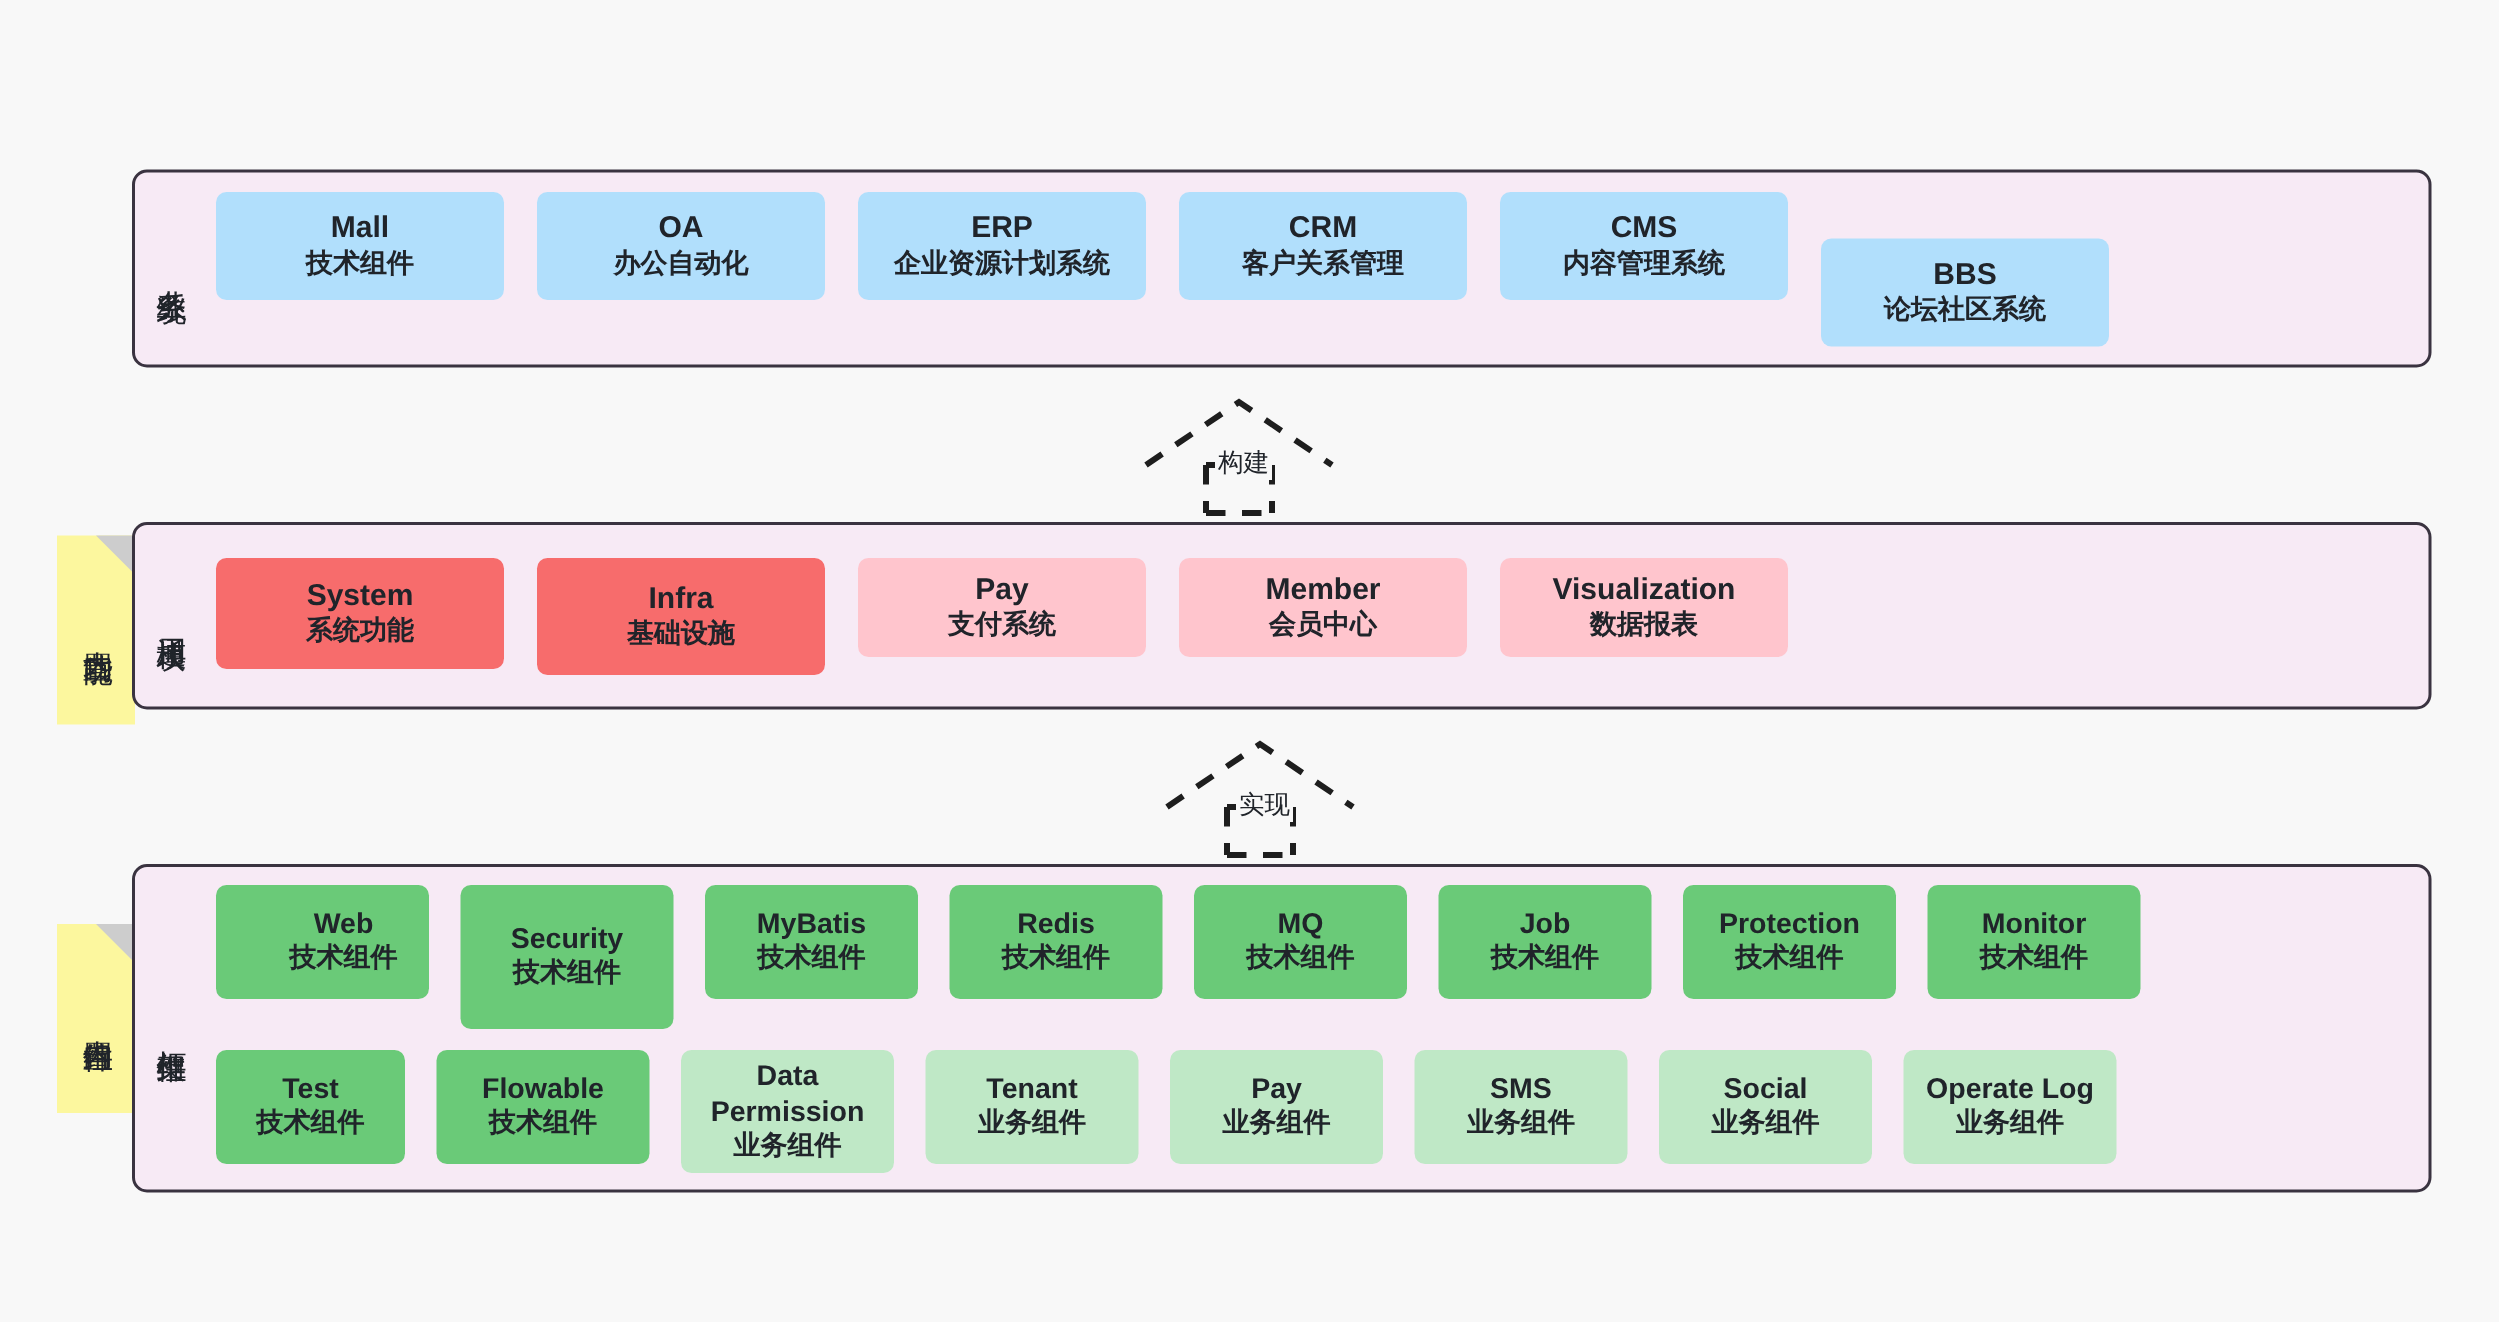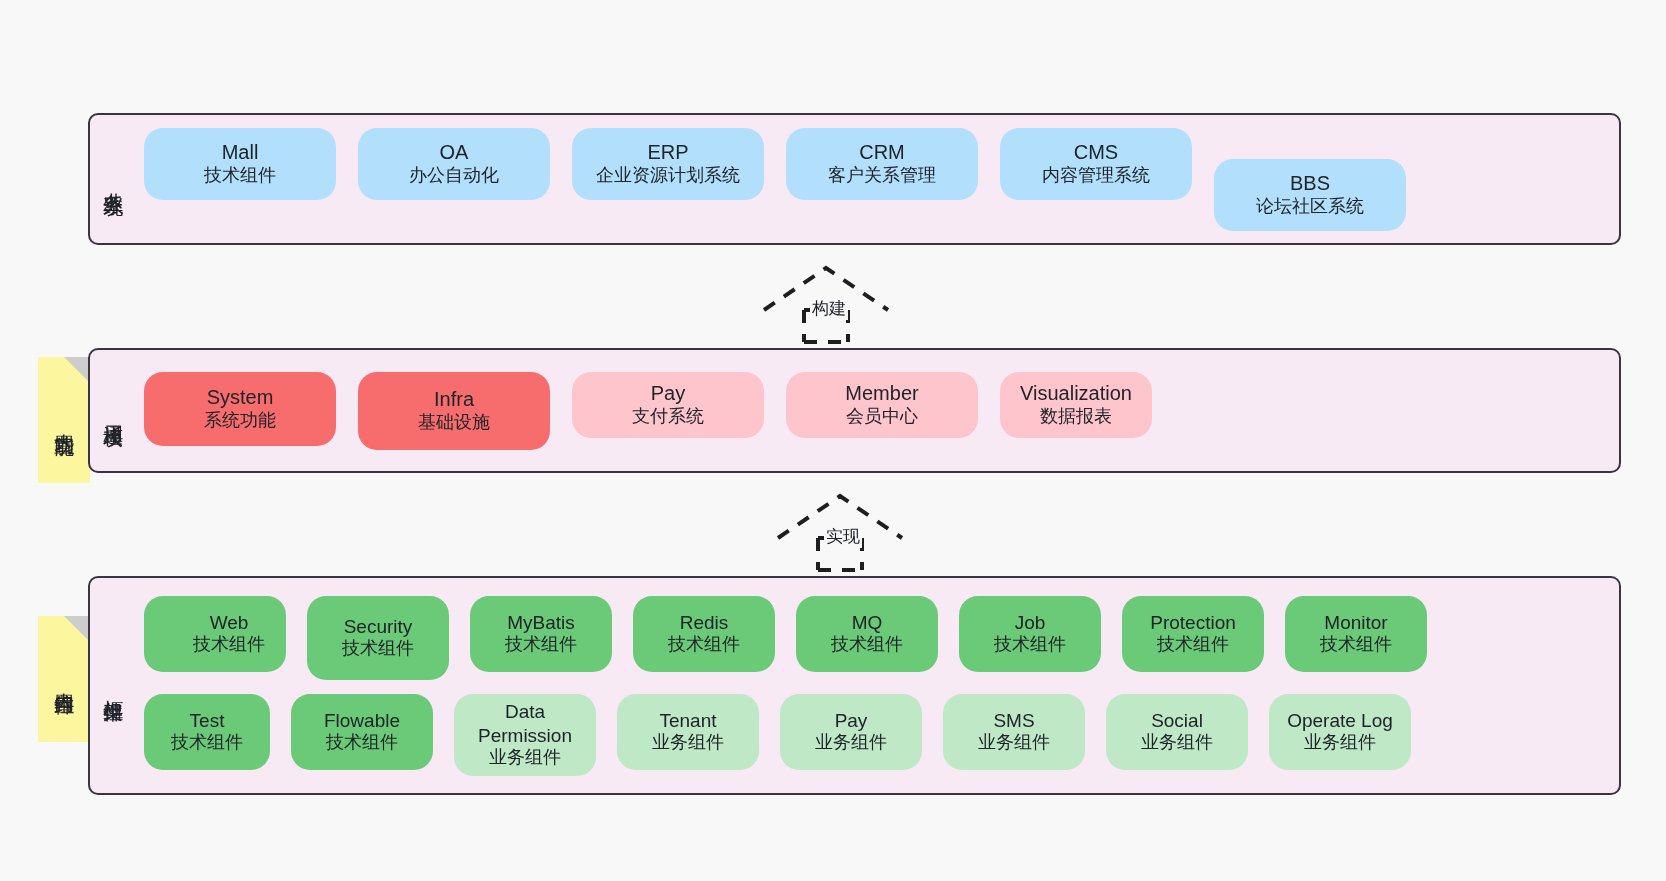"Mall" .tile { border-radius: 19px -> 7px; font-weight: none -> bold }
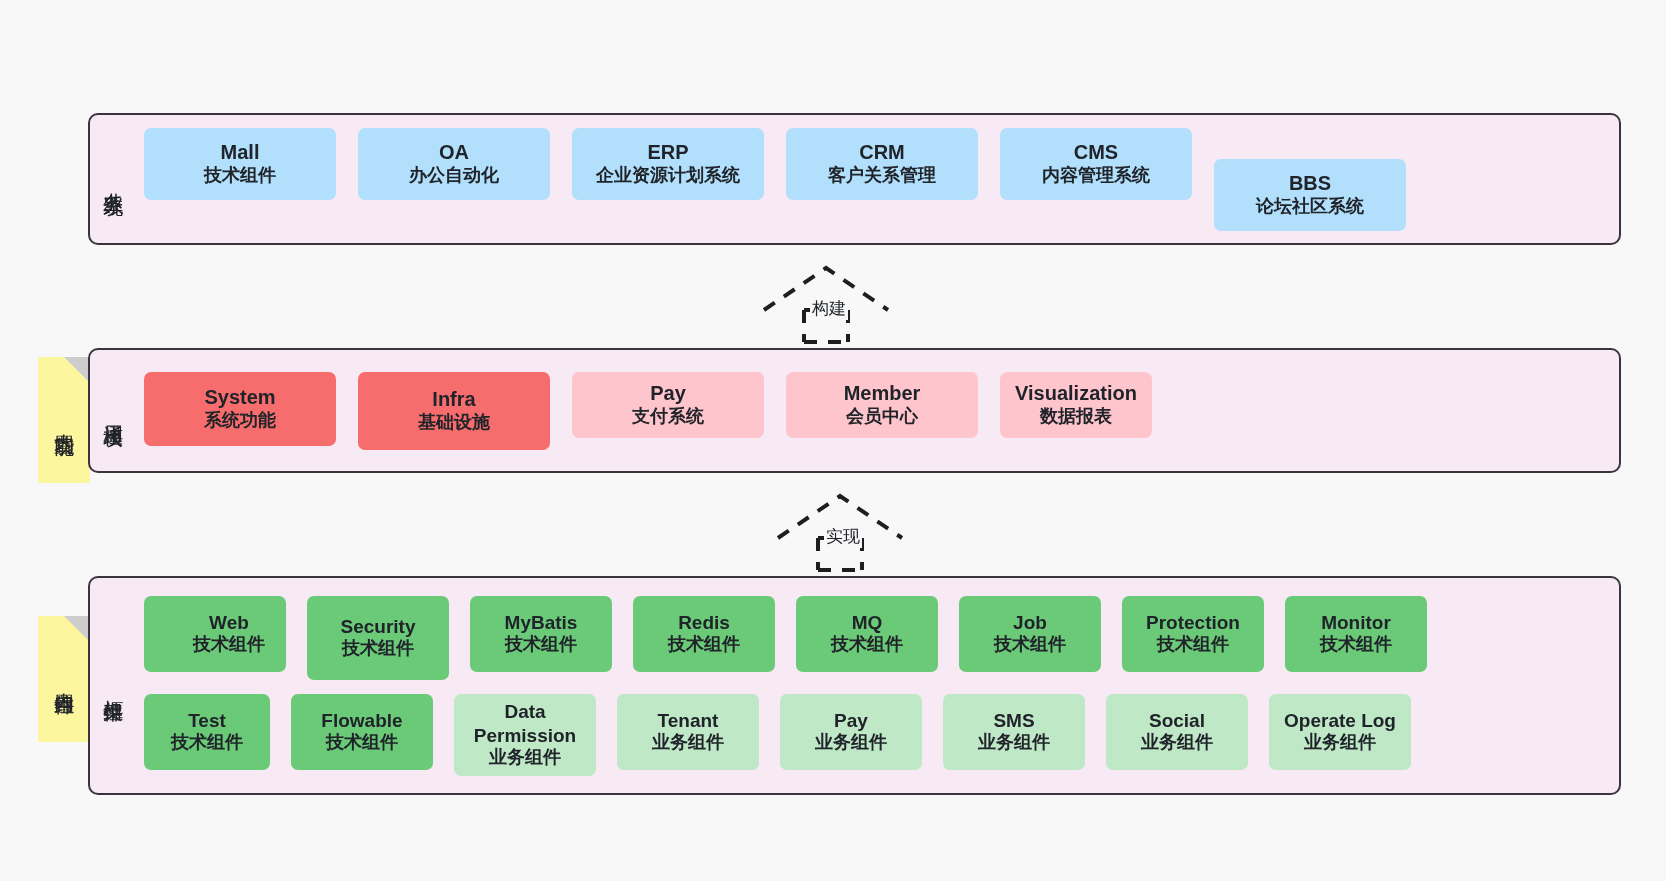"Visualization" div.tile { width: 152px -> 192px }
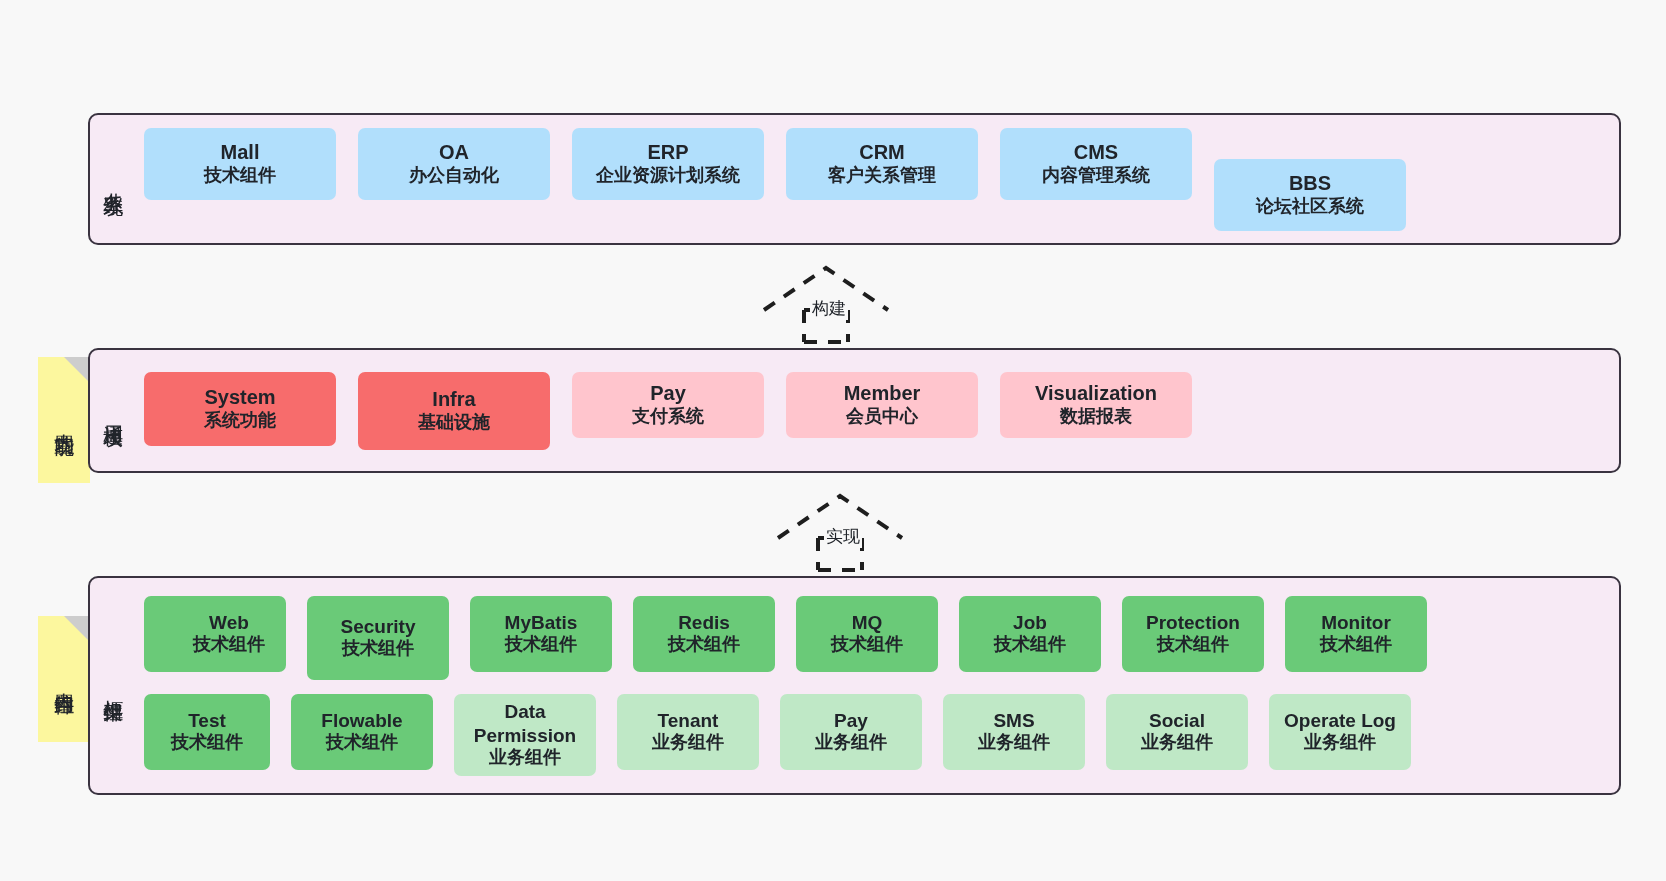"Security" div.tile { height: 84px -> 96px }
